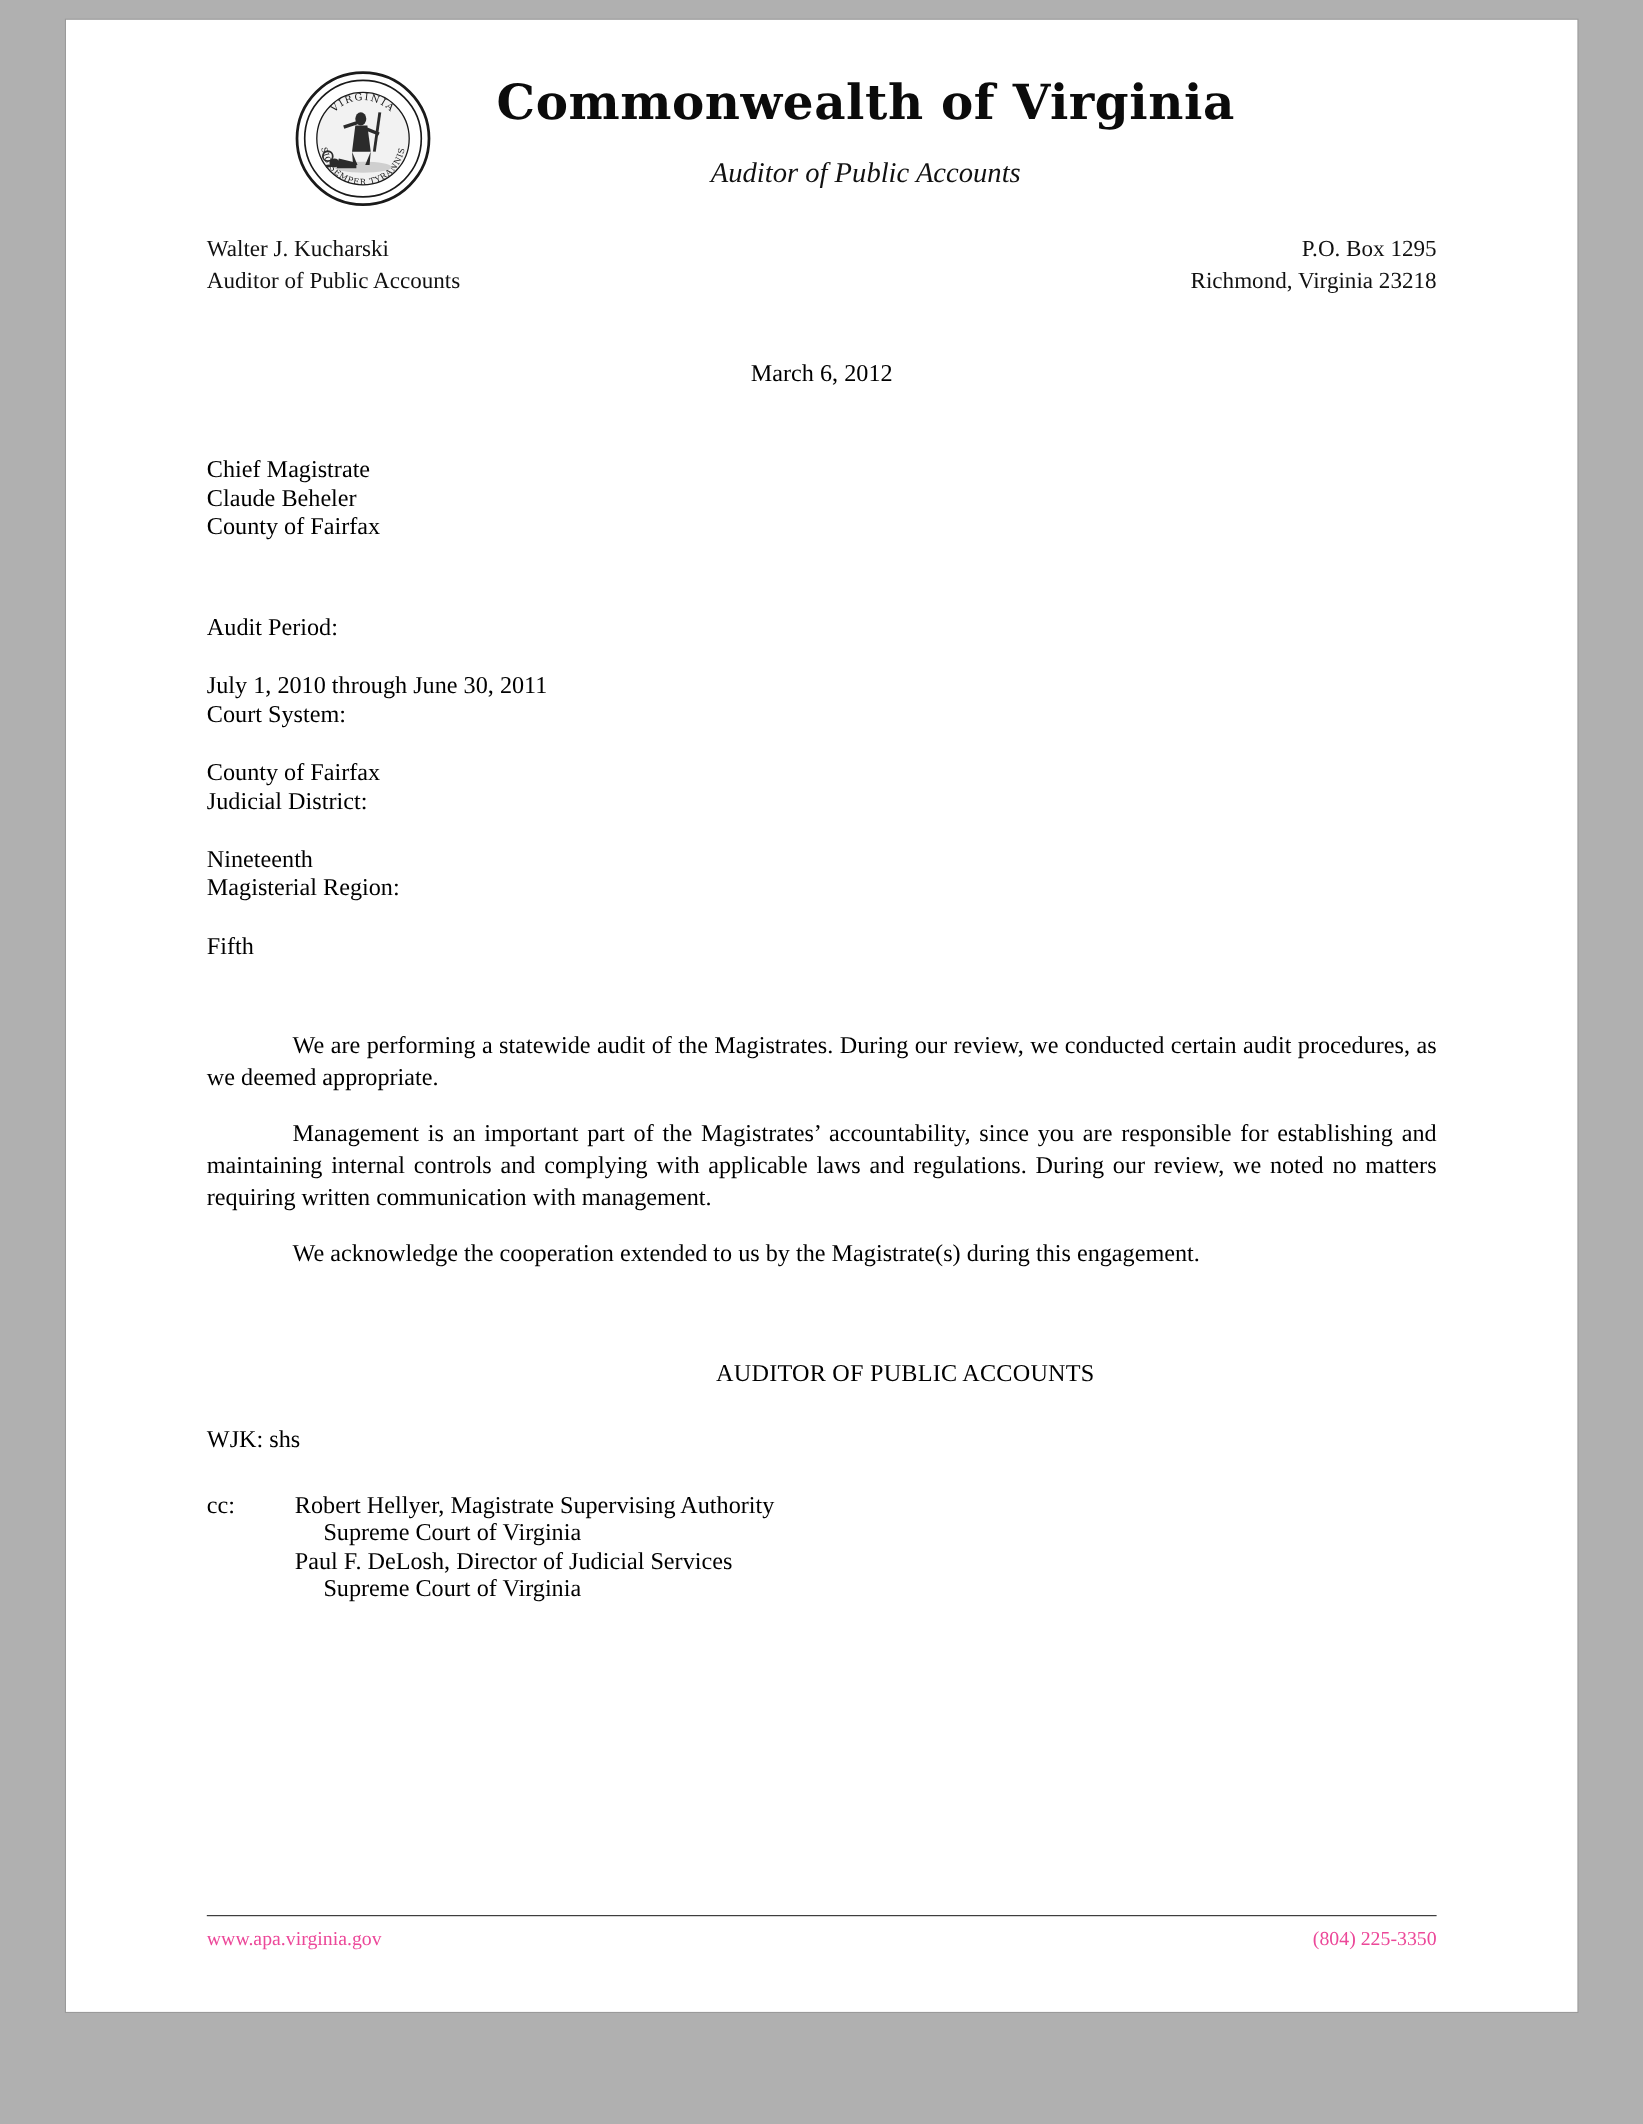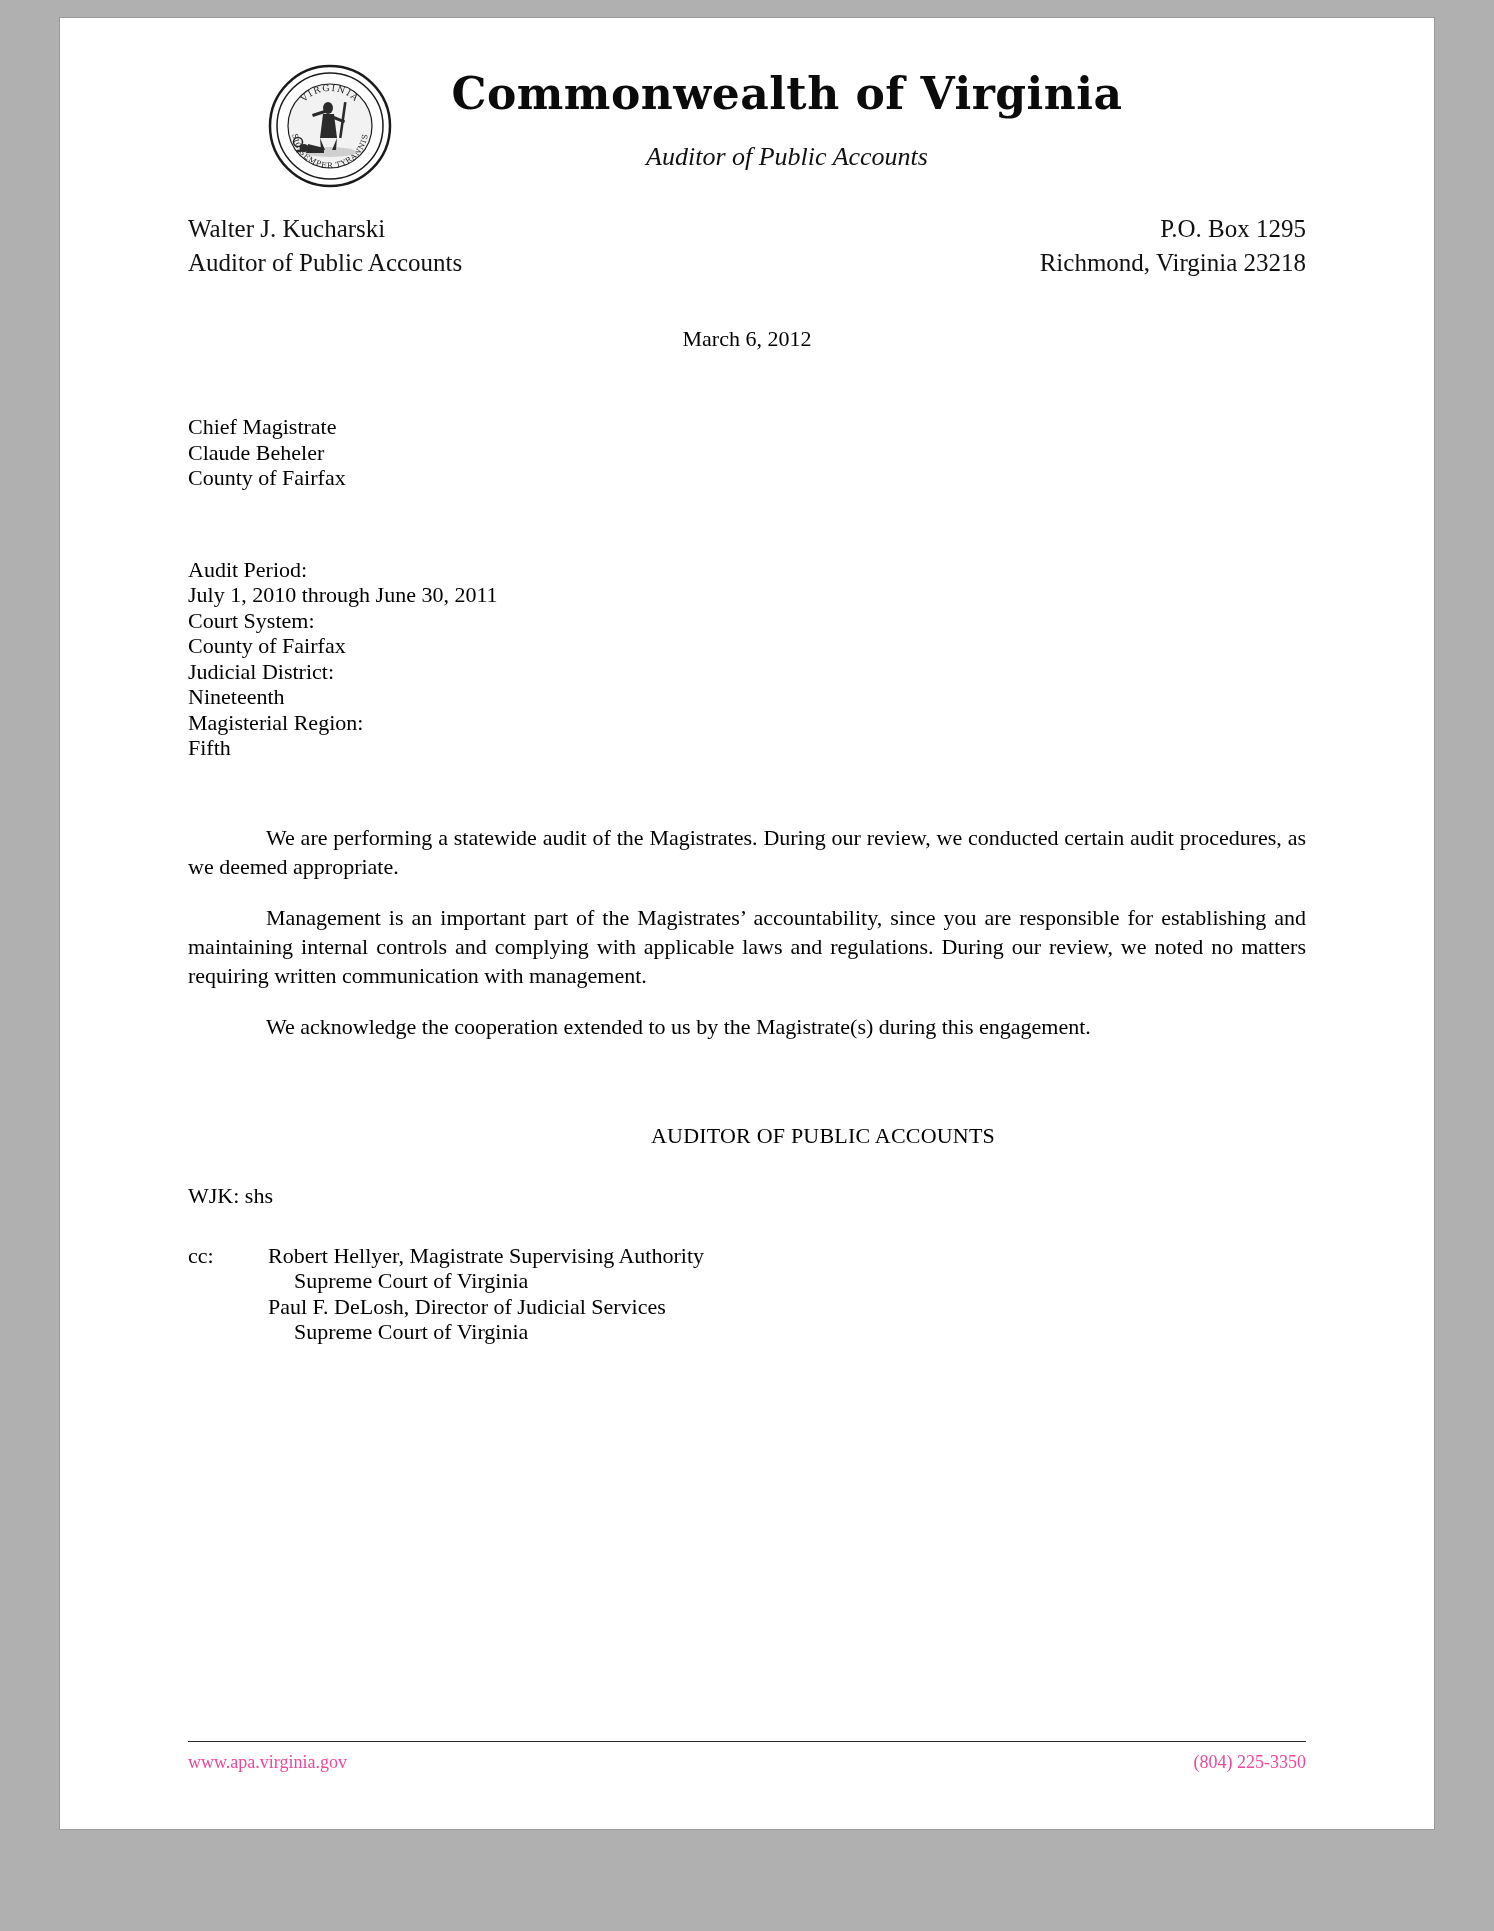"Walter J. Kucharski" .lh-contact { font-size: 25px -> 21px }
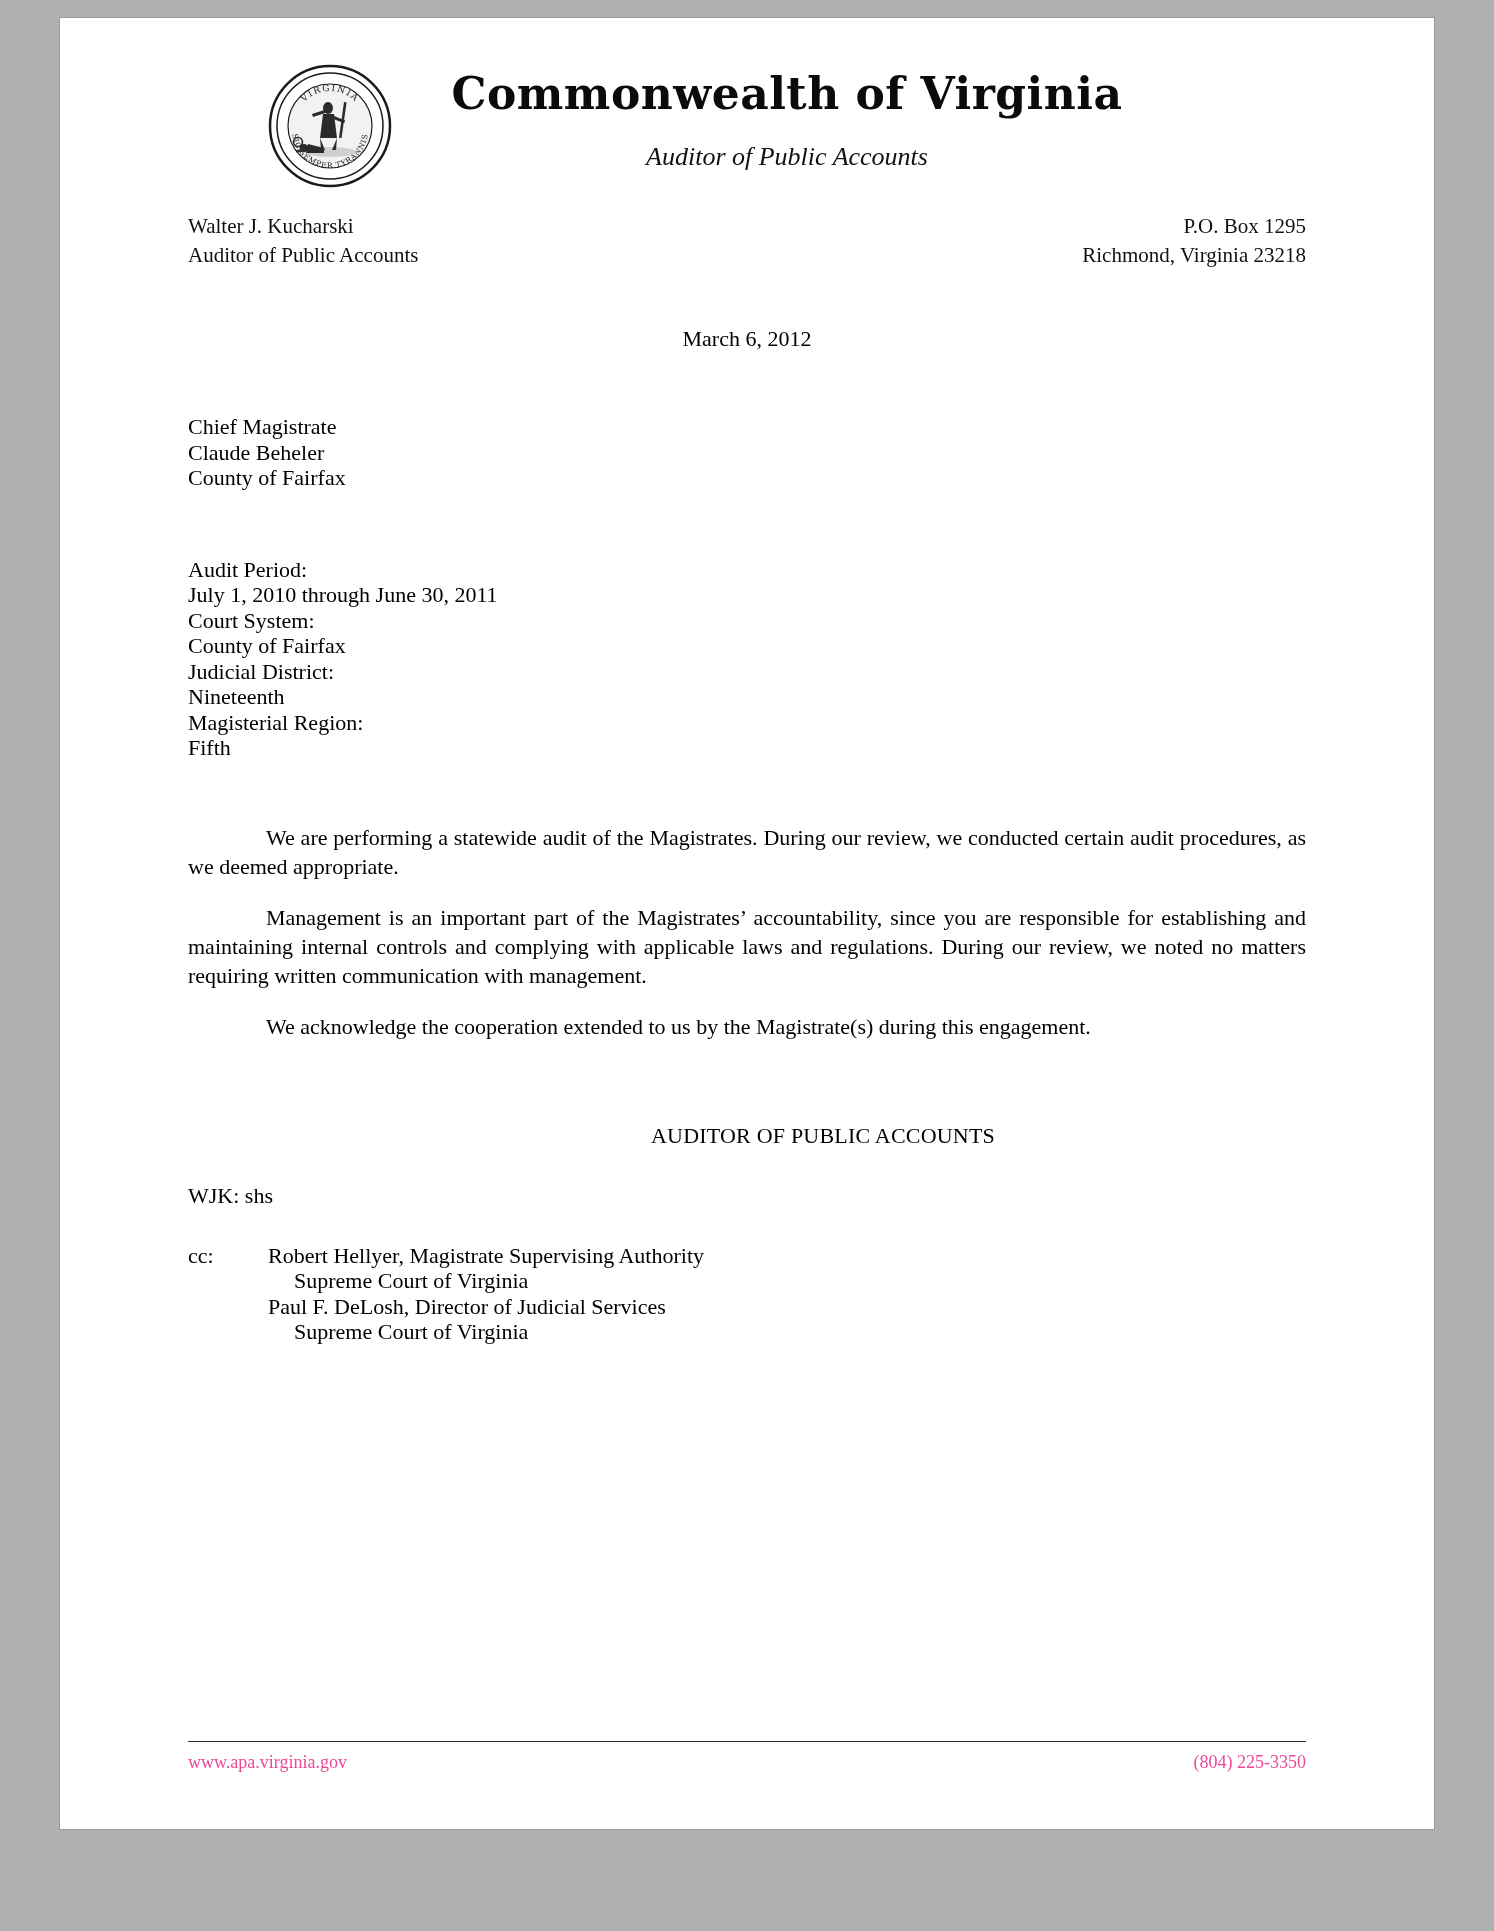"July 1, 2010 through June" .meta-value { margin-top: none -> 28px }
